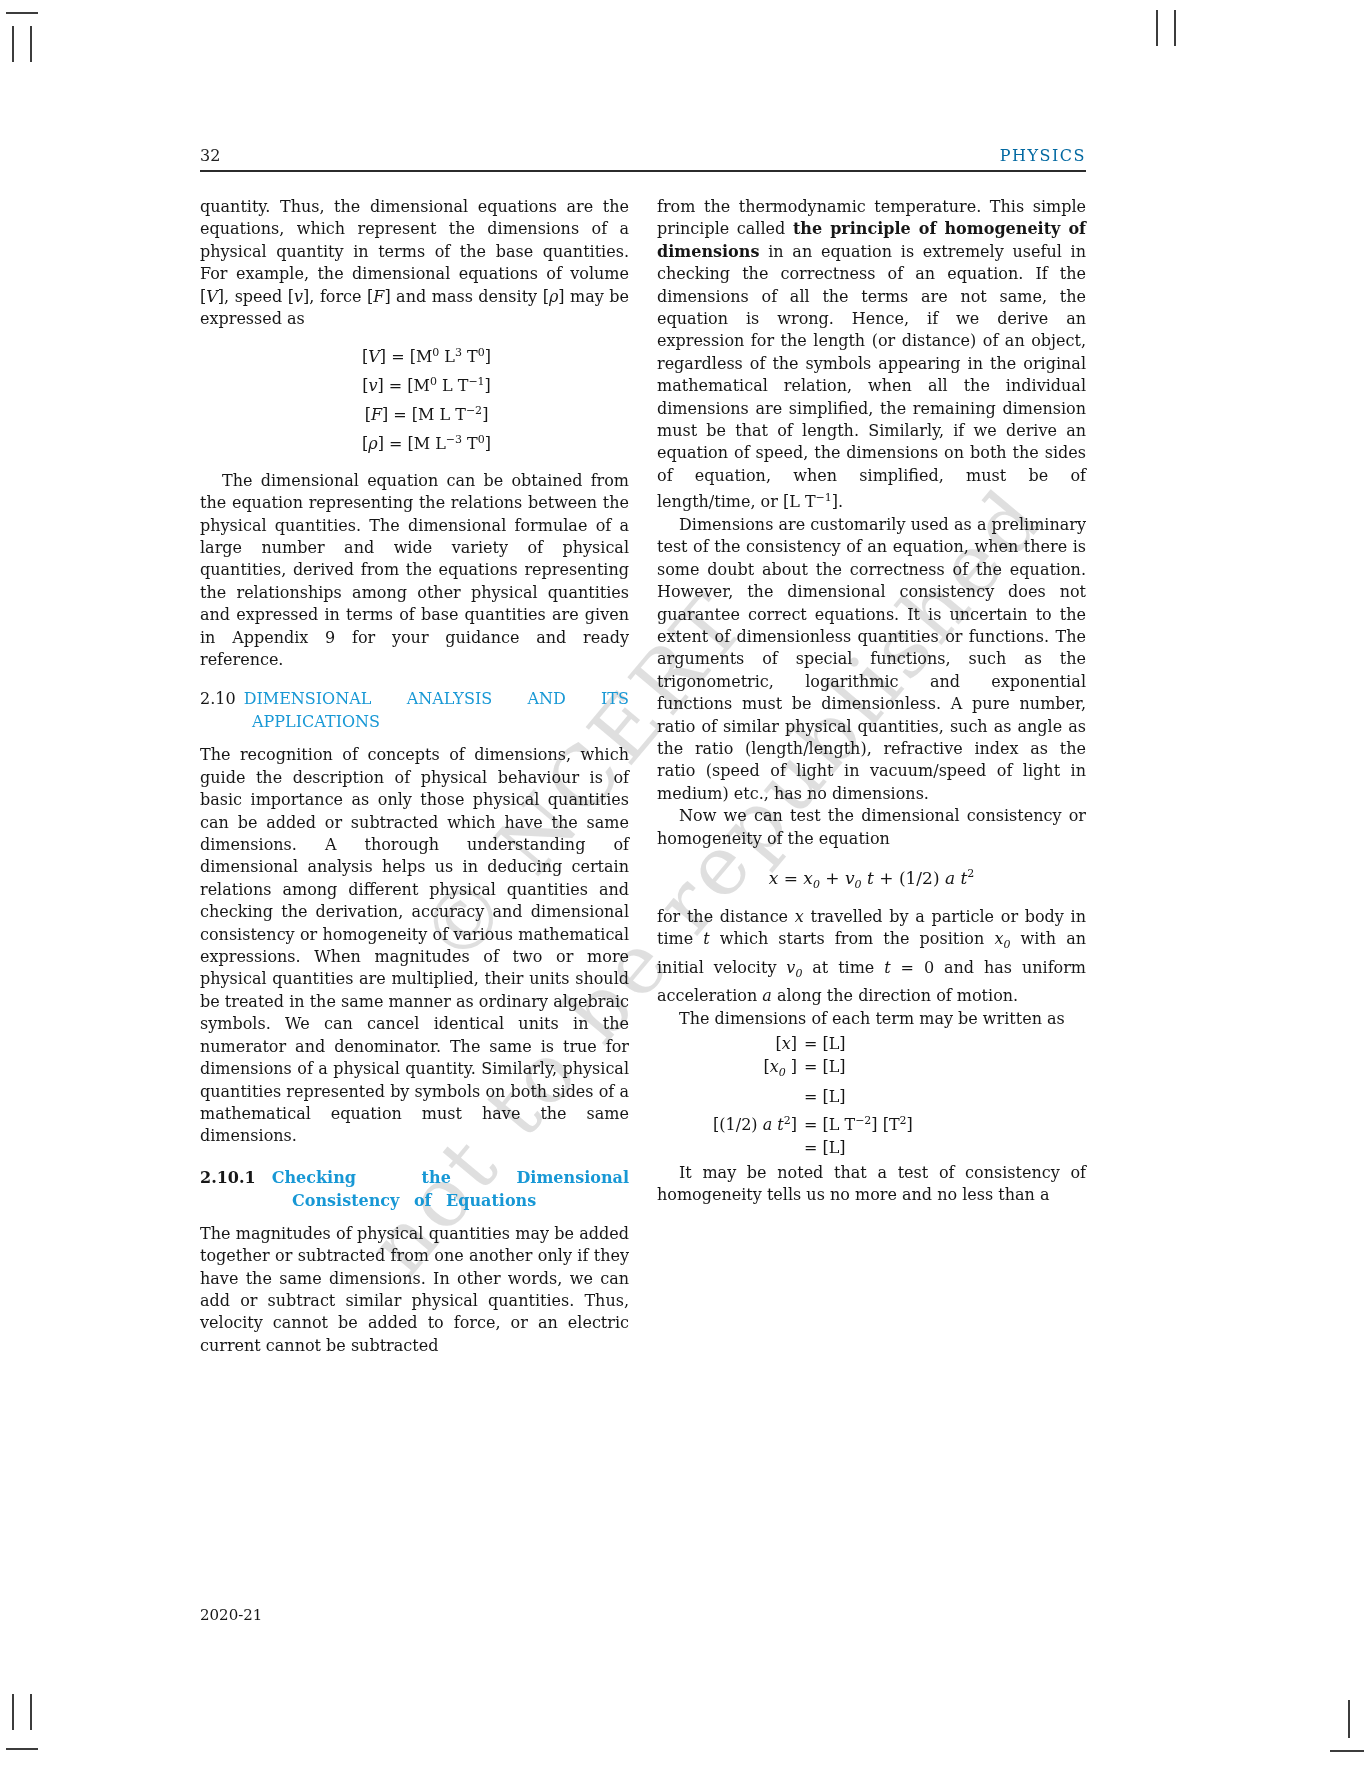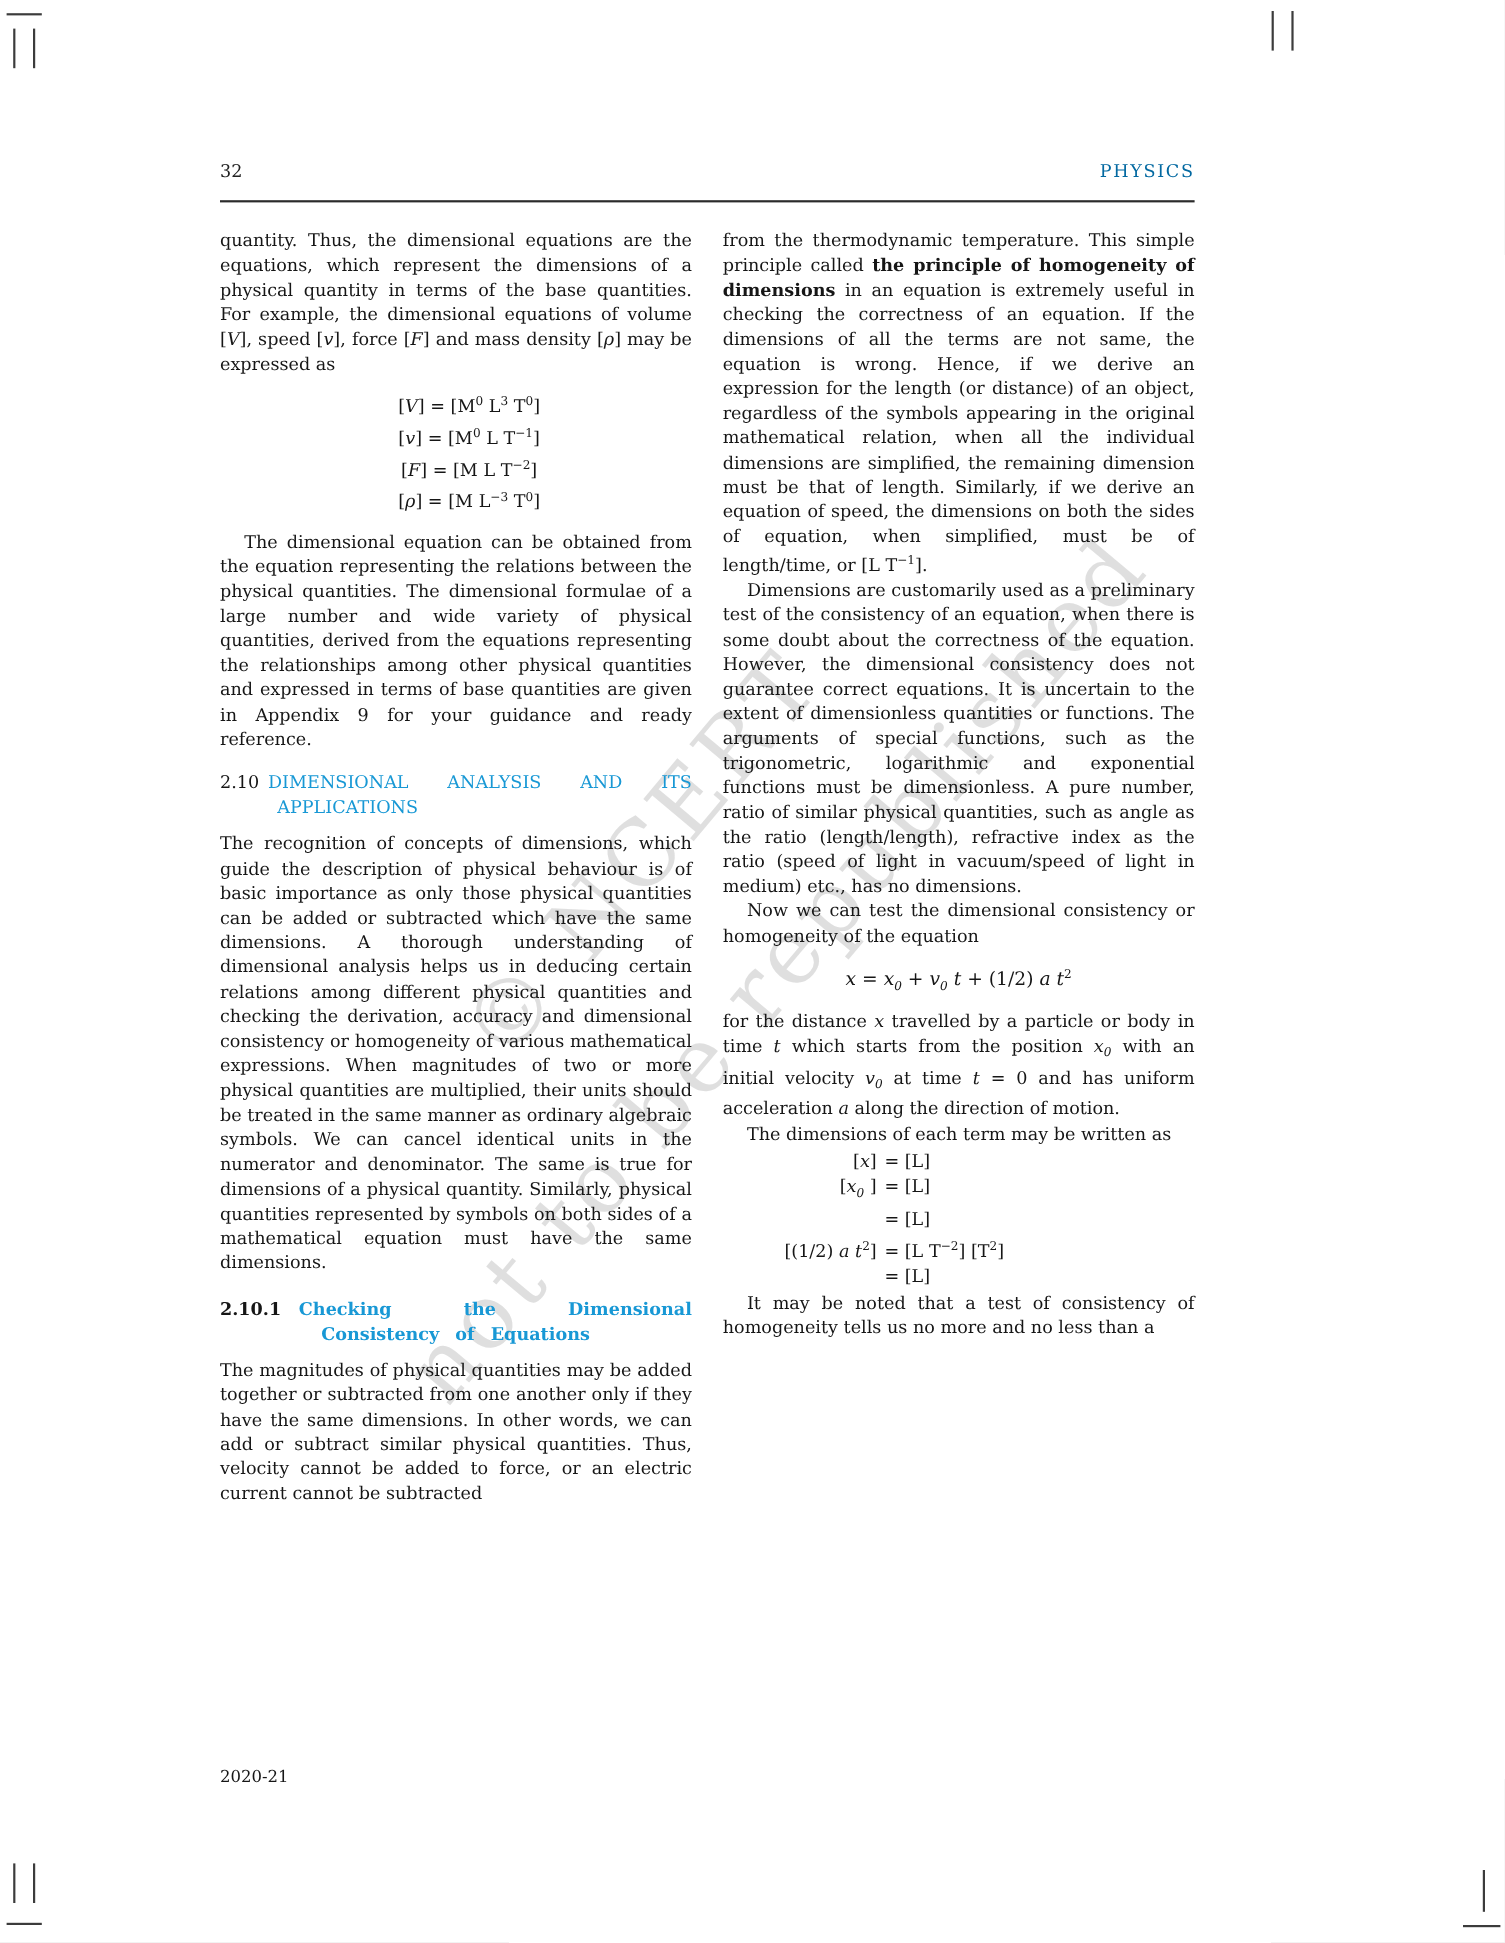"32" .pg-header { padding-bottom: 17px -> 5px }
